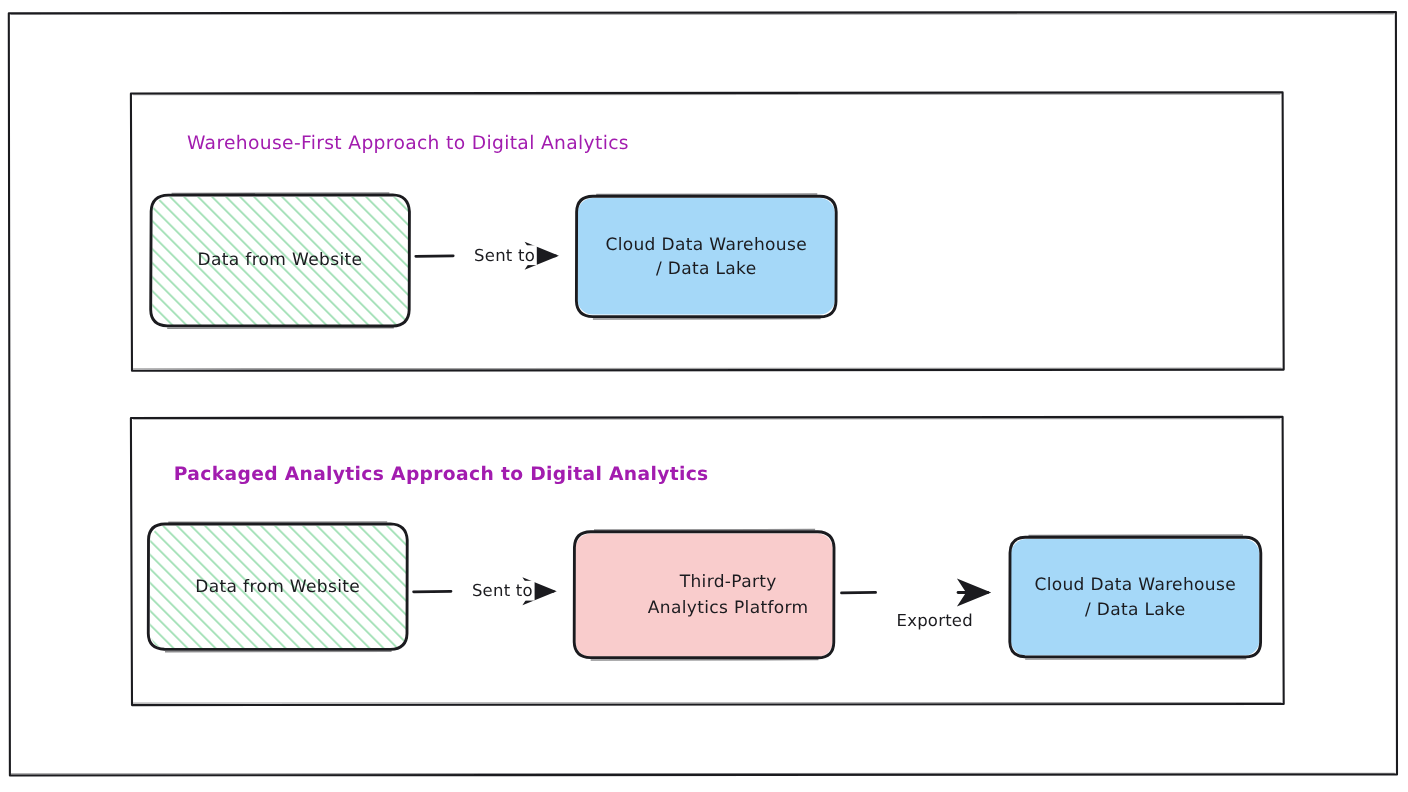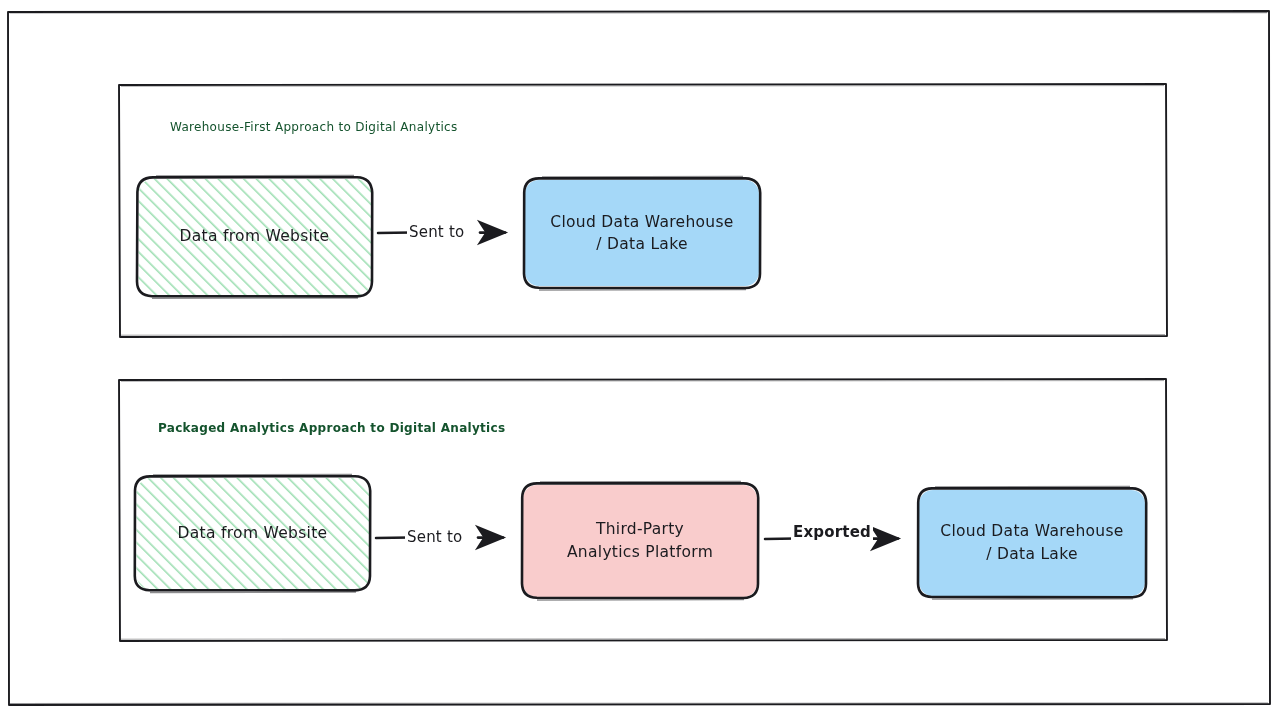"Warehouse-First Approach to Digital" .panel-title { color: #14532d -> #a21caf; font-size: 12px -> 17px }
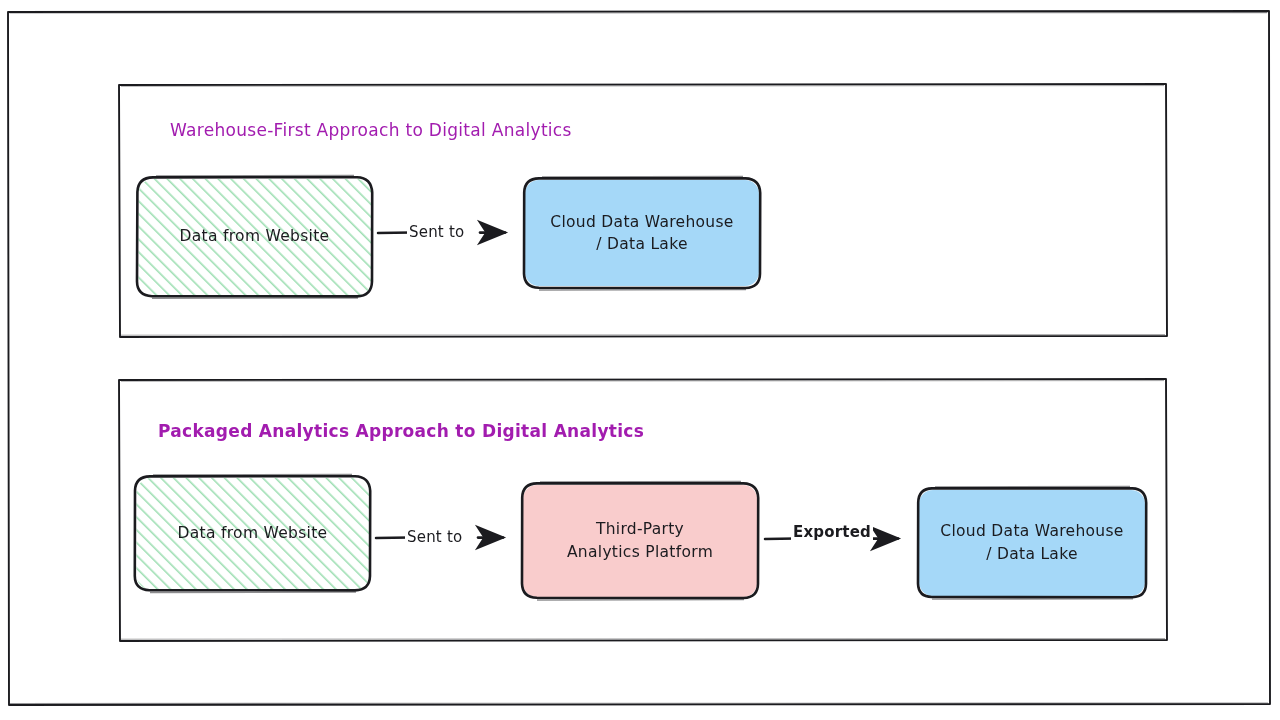"Sent to" .edge-label { margin-left: none -> 22px }
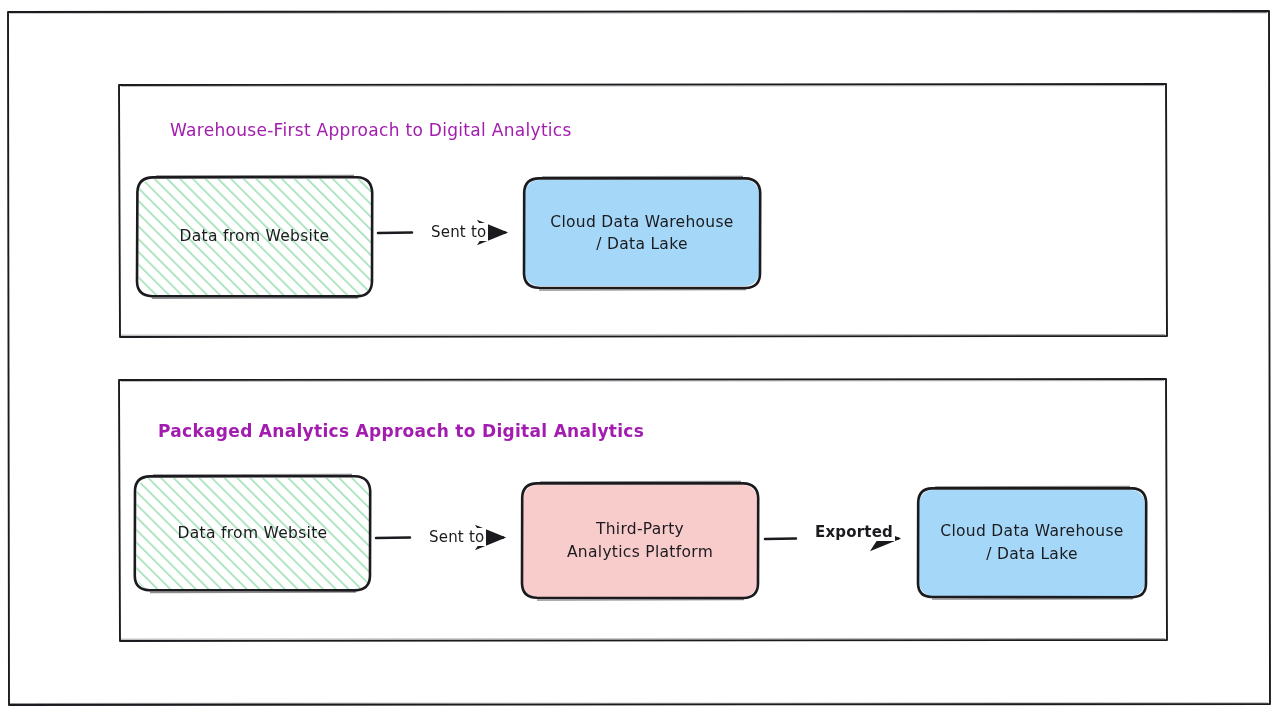"Third-Party" div.node-label { left: 522px -> 544px }
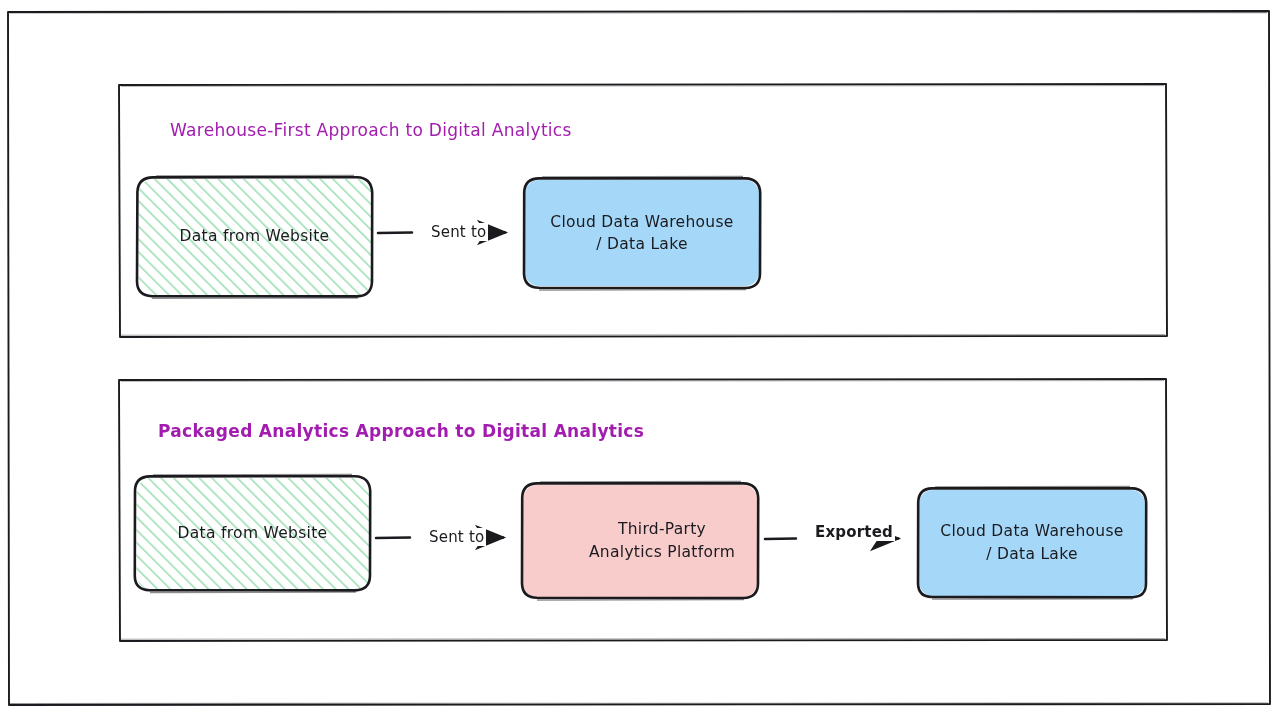"Exported" div.edge-label { font-weight: bold -> none; top: 523px -> 555px }
